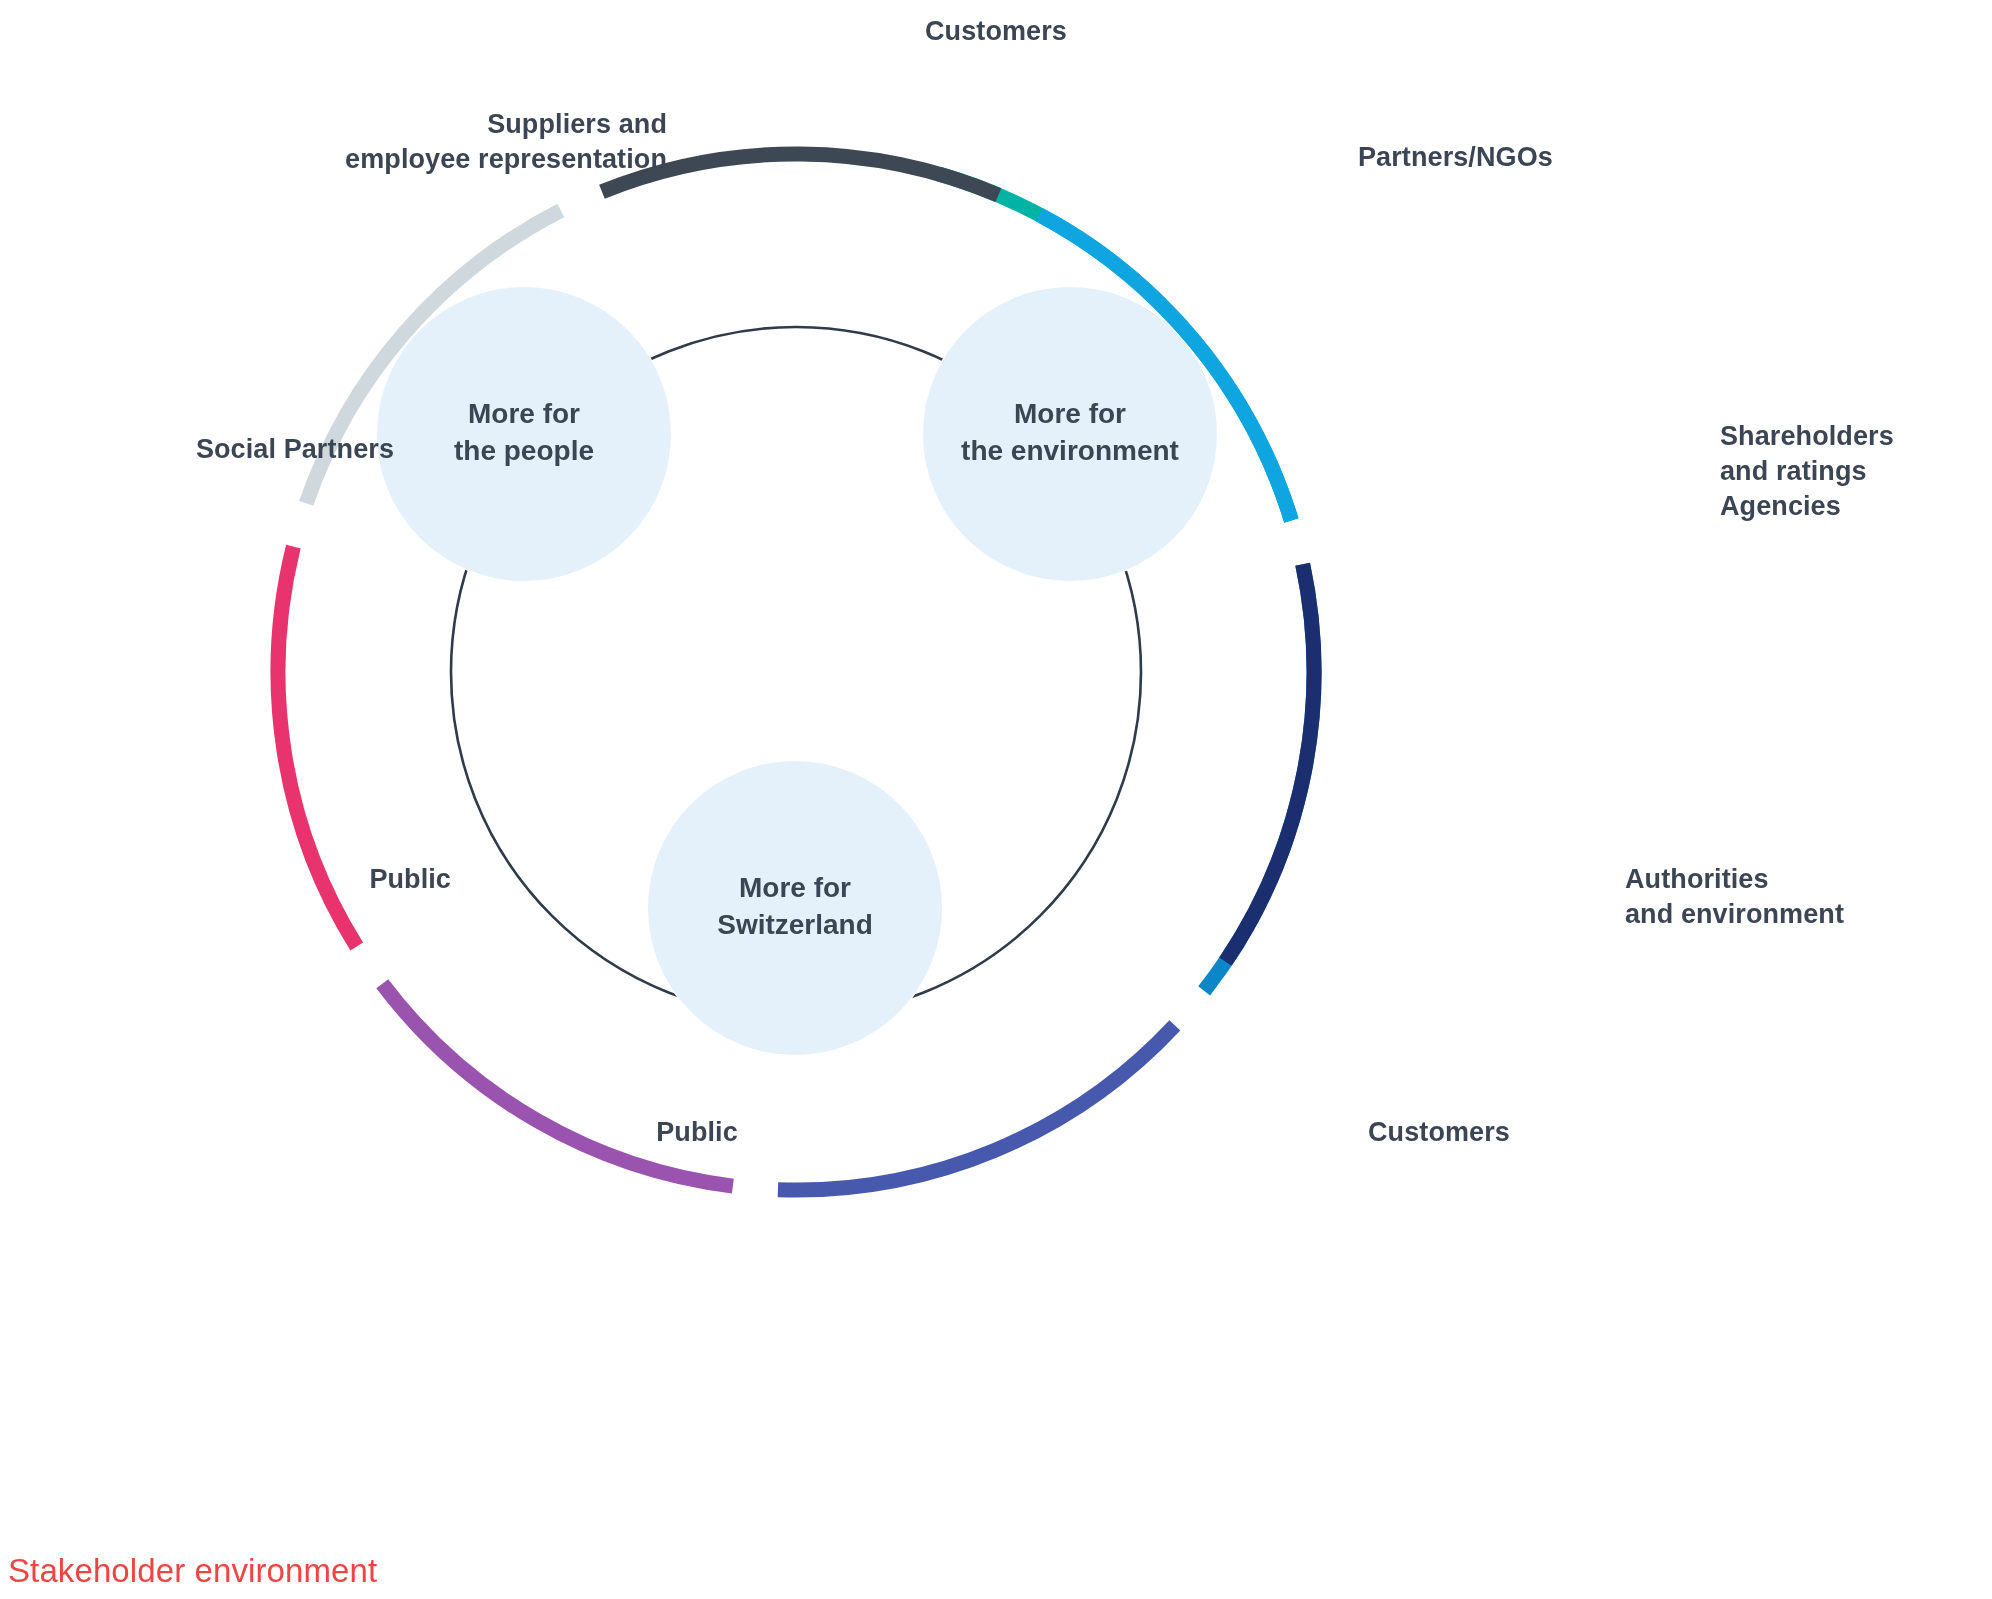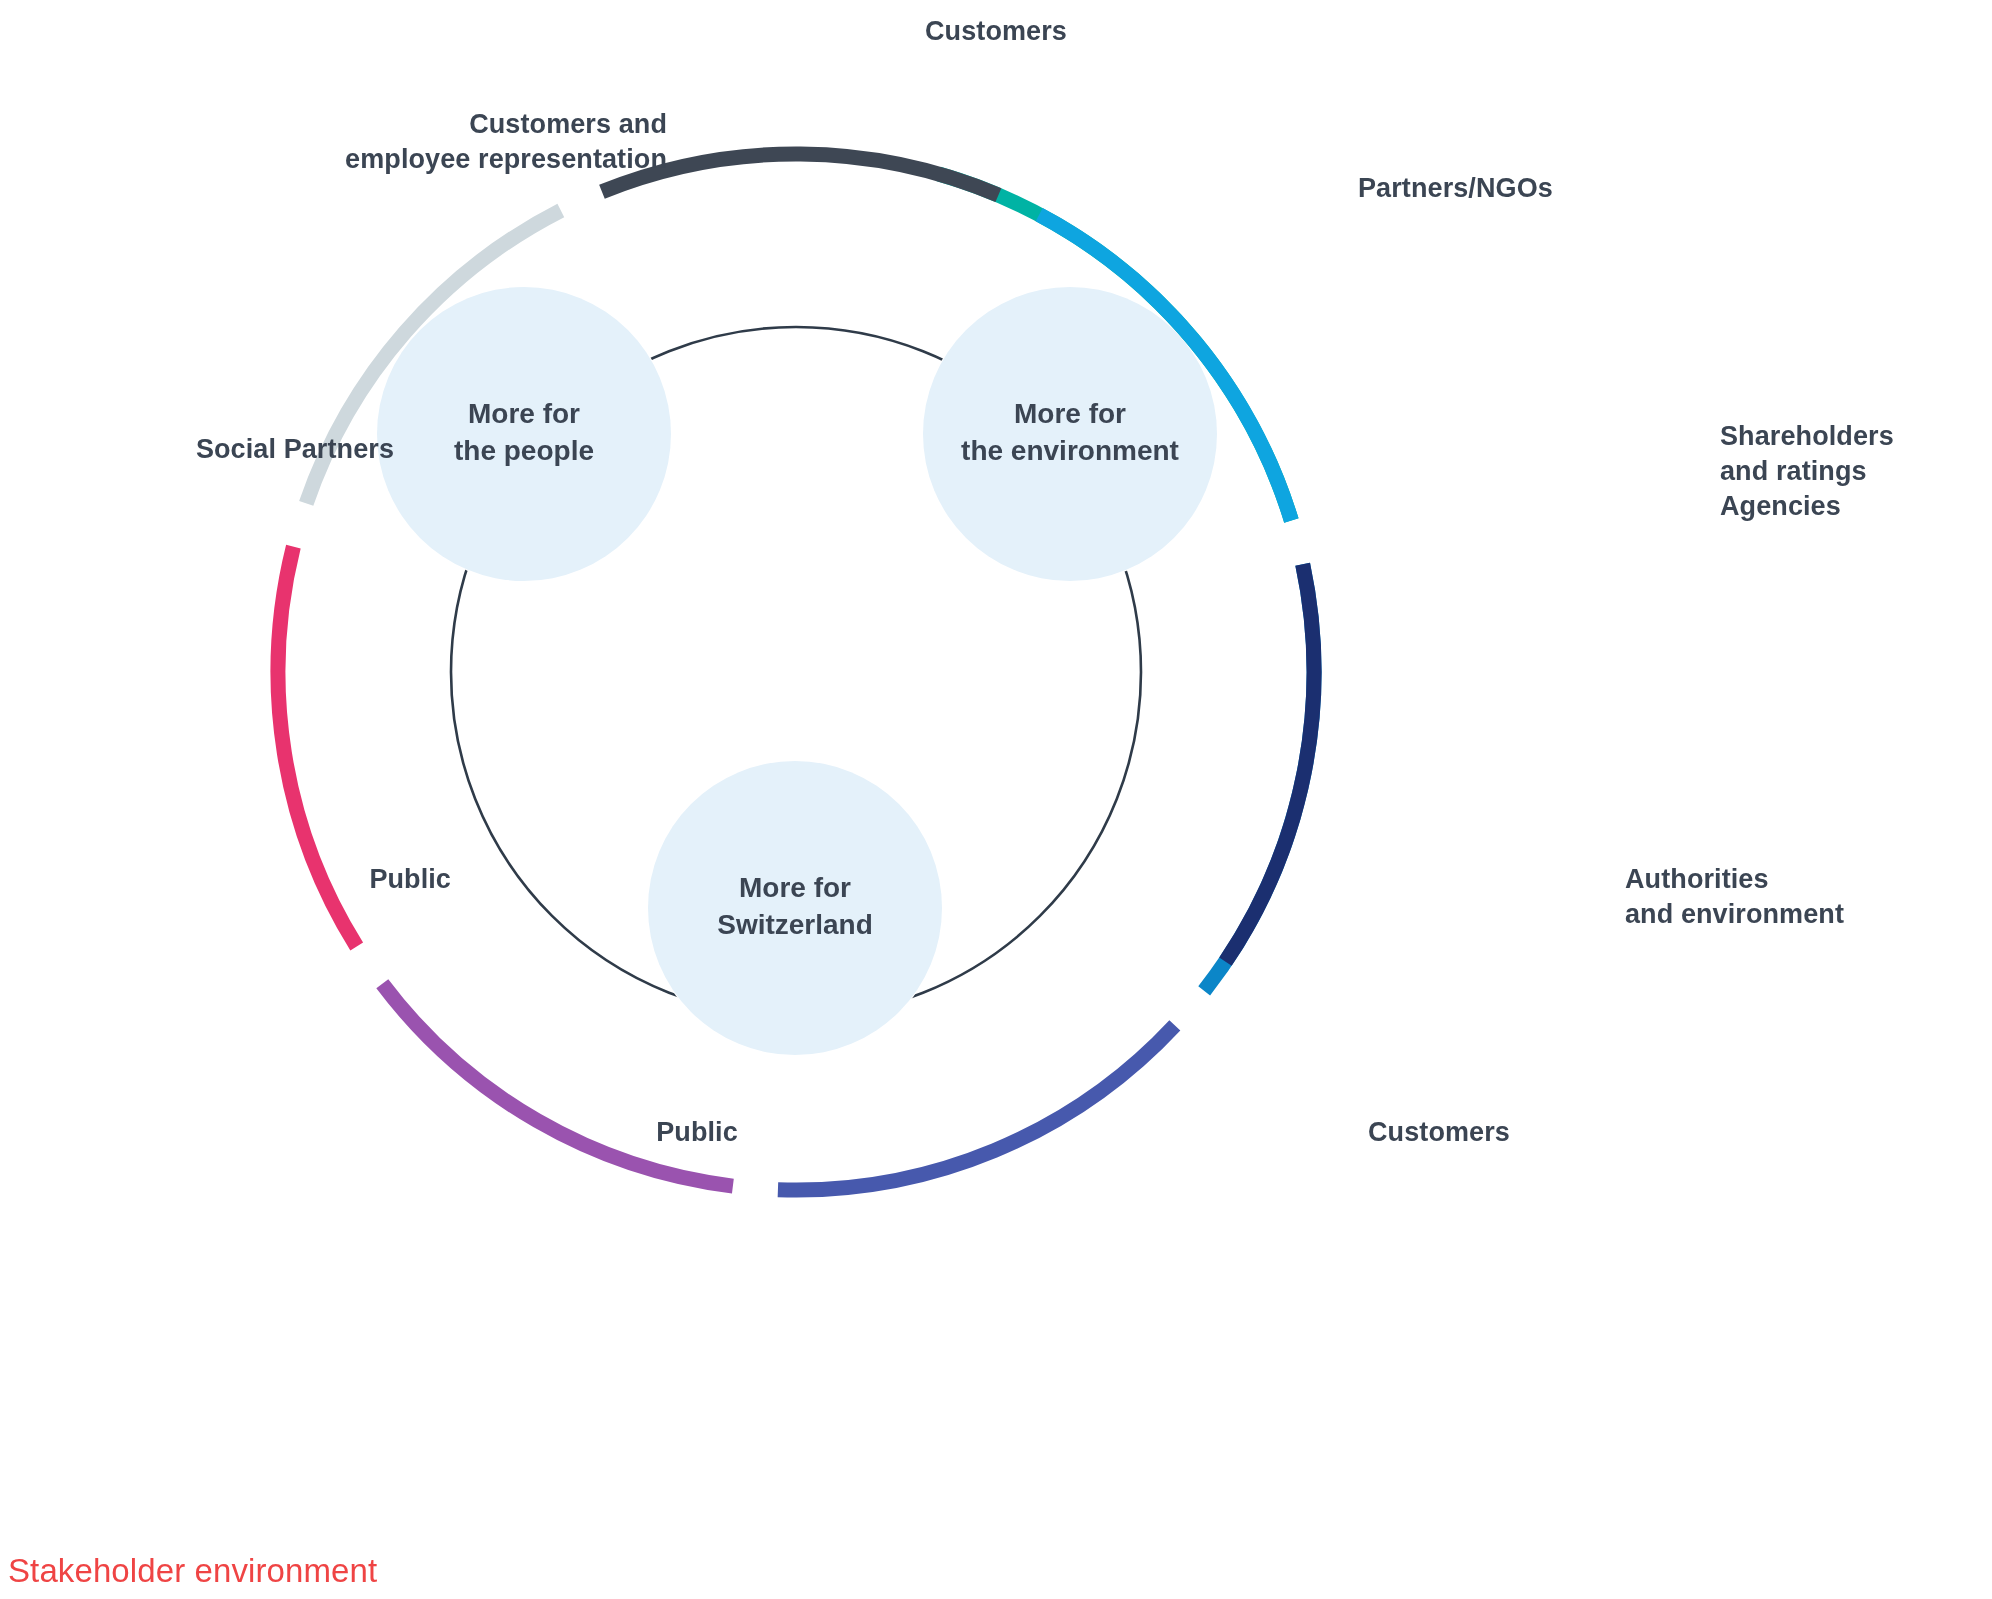"Customers and" div.stake-label { text: Customers -> Suppliers }
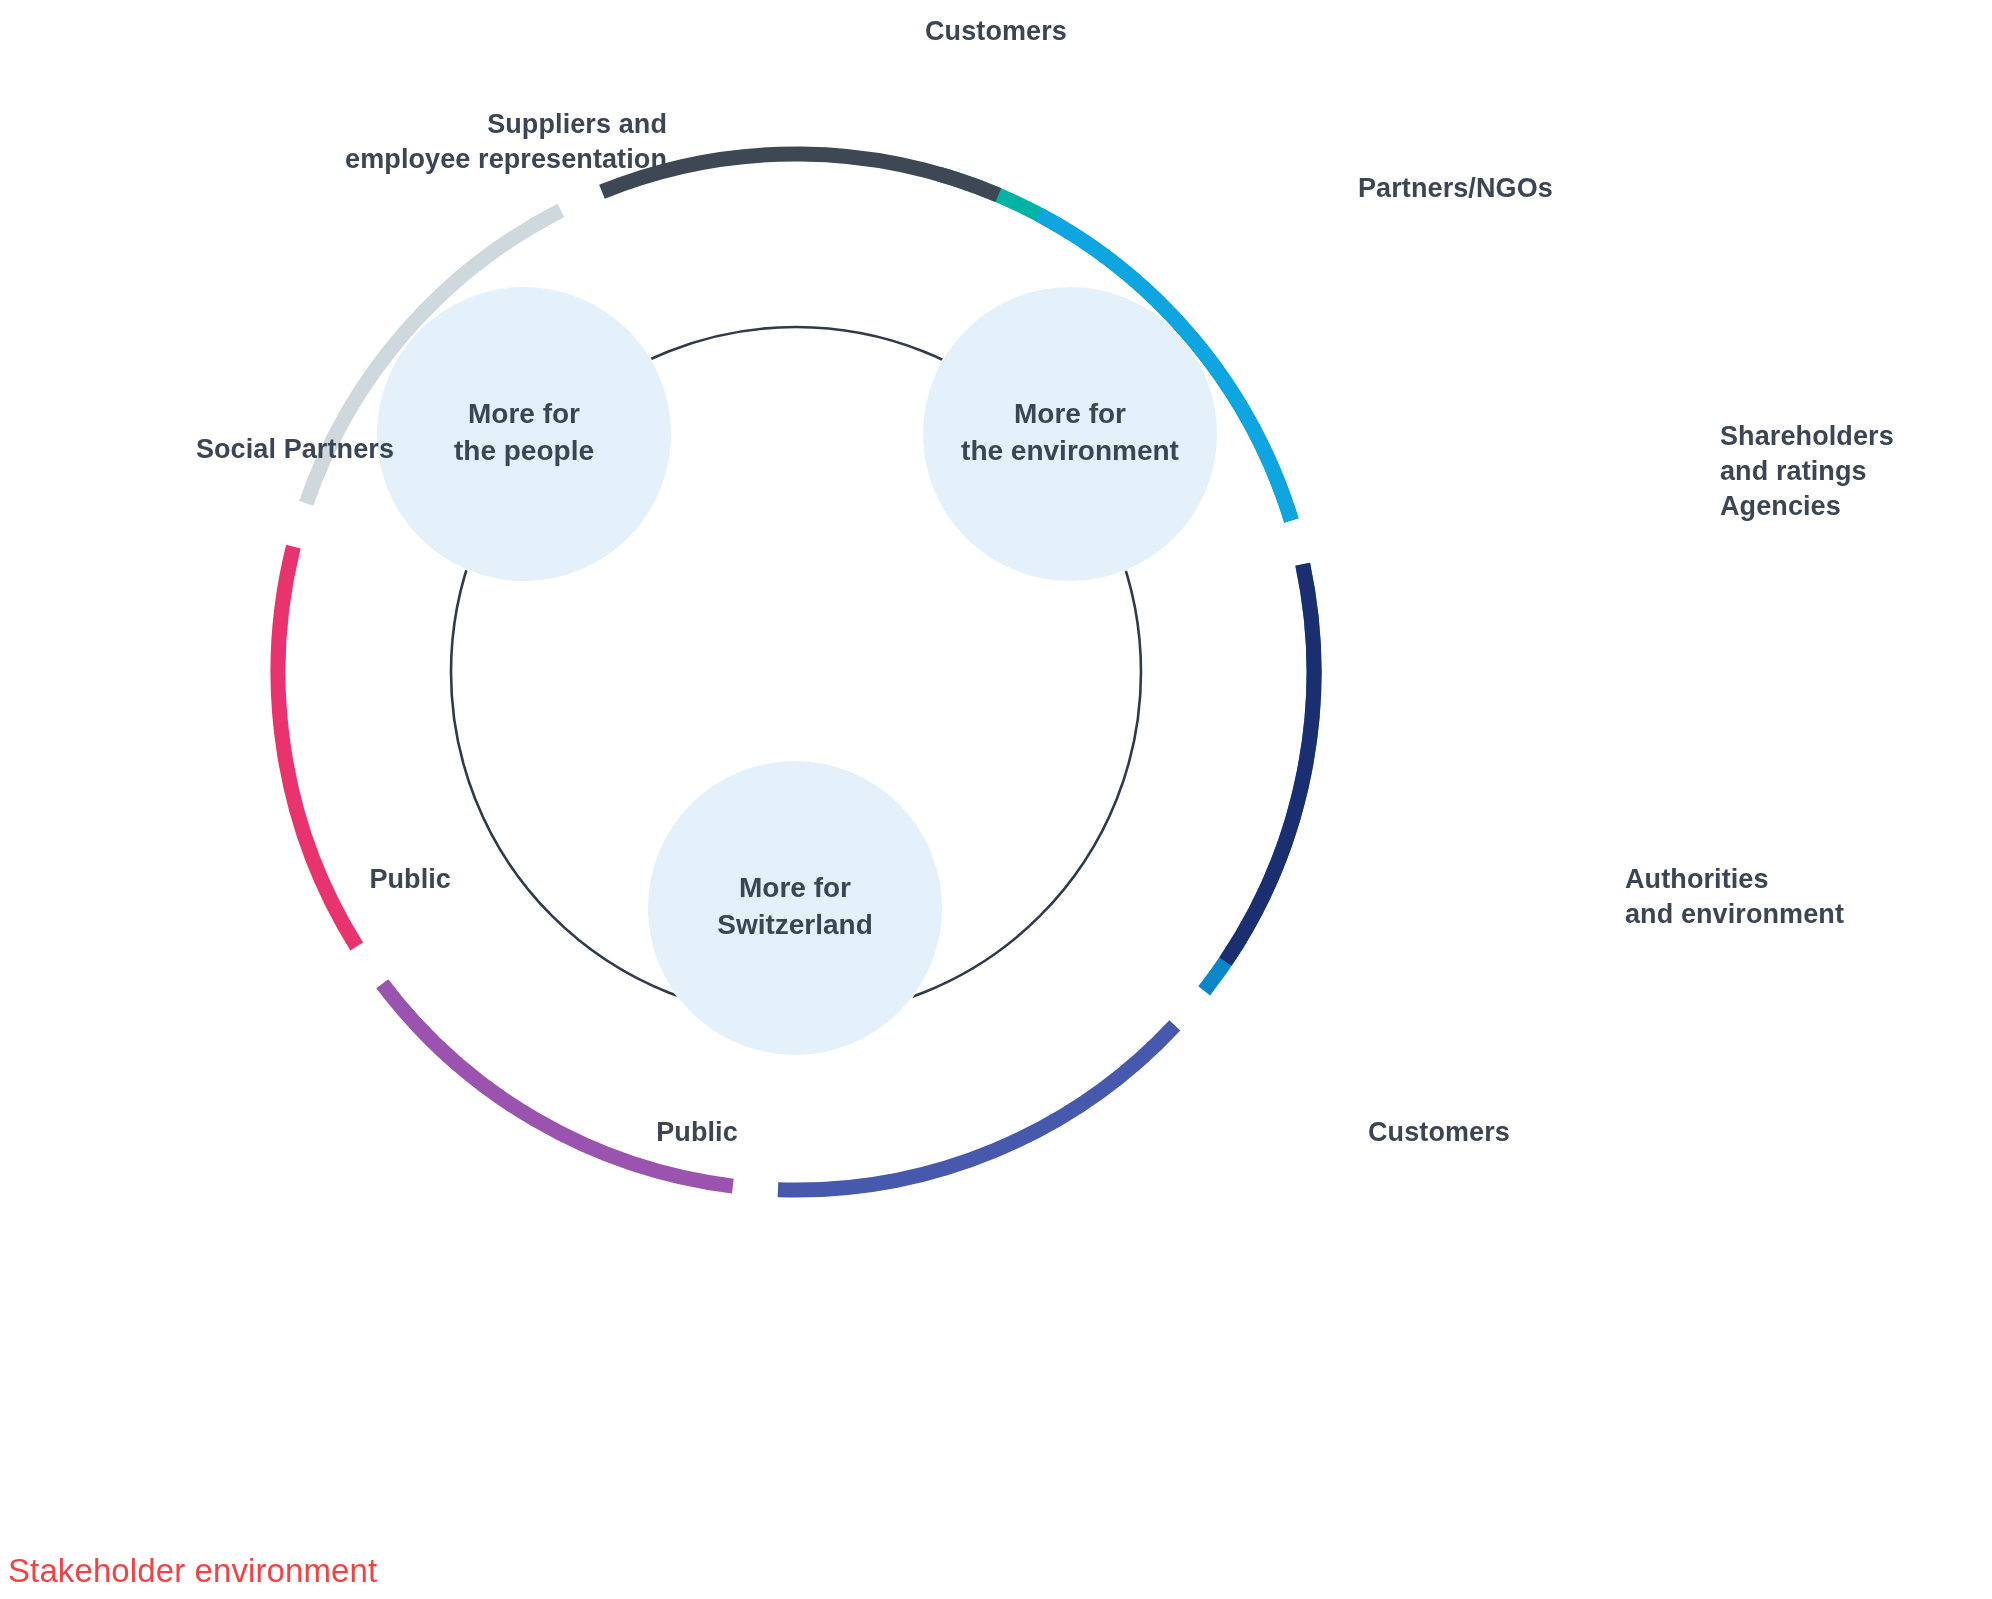"Partners/NGOs" div.stake-label { margin-top: 31px -> none }
